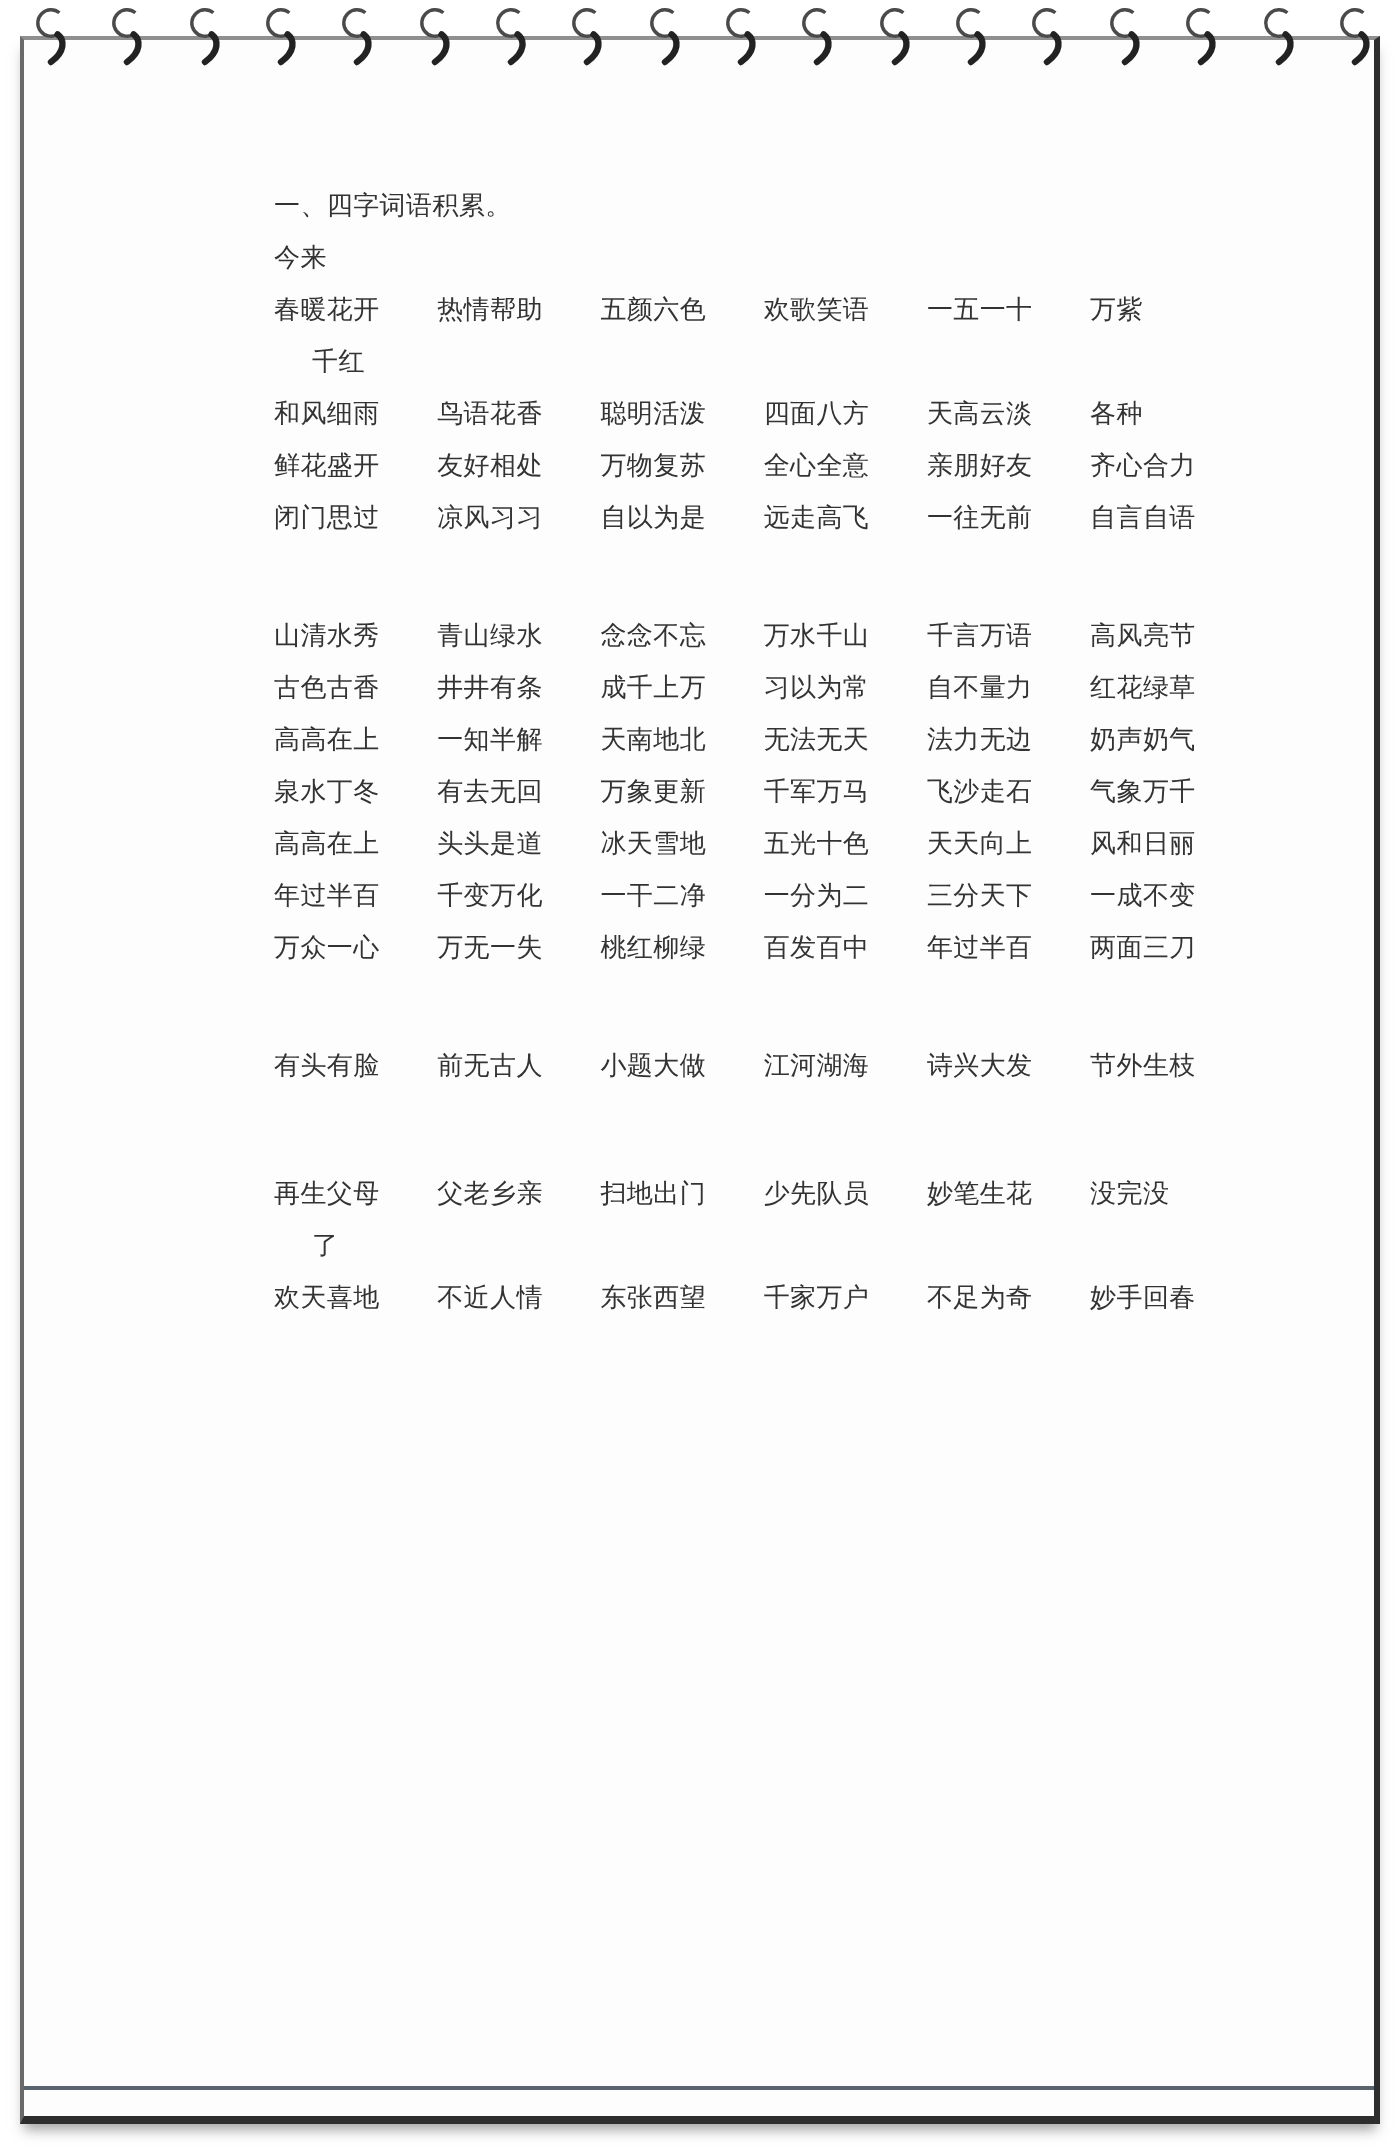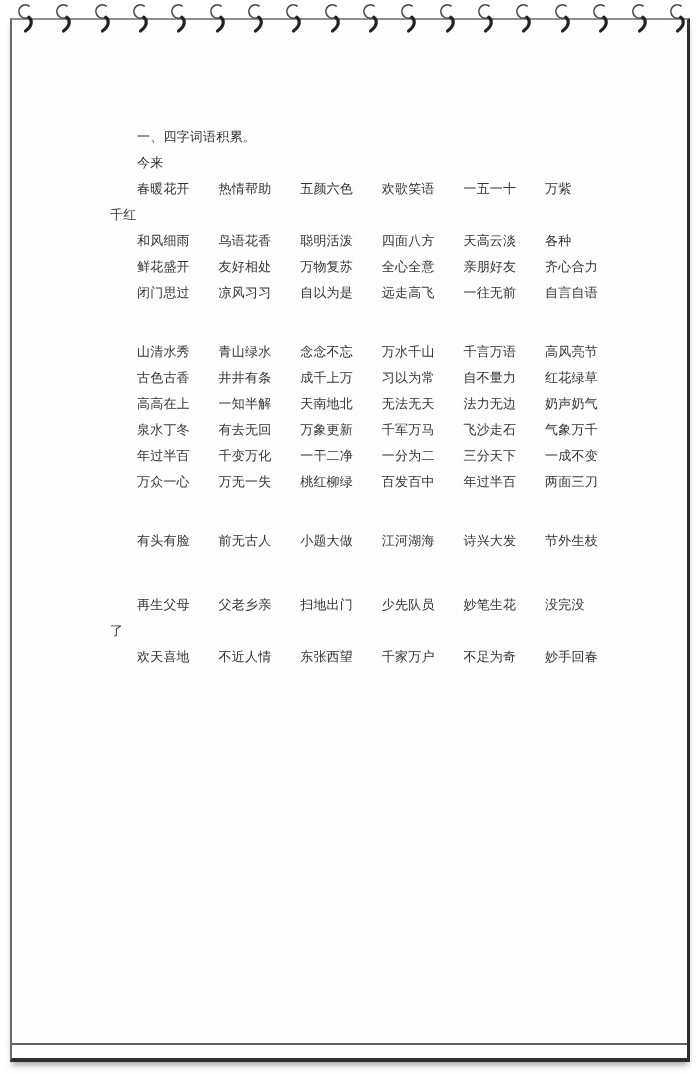"一、四字词语积累。" .content { padding-top: 104px -> 70px }
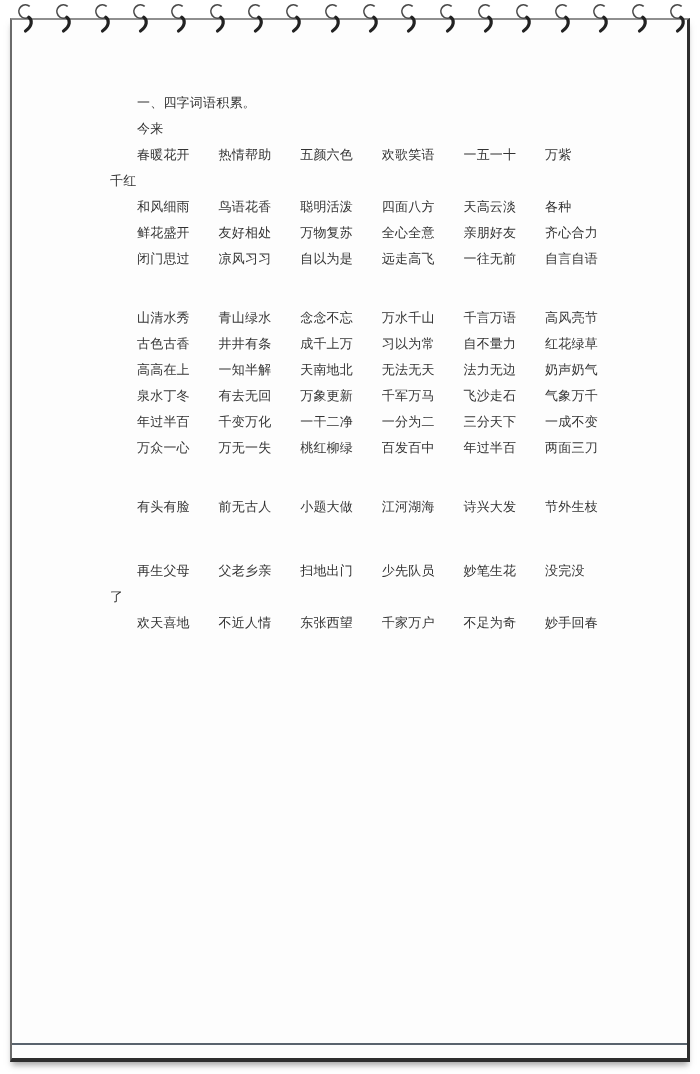"千红" .flush { margin-left: none -> 46px }
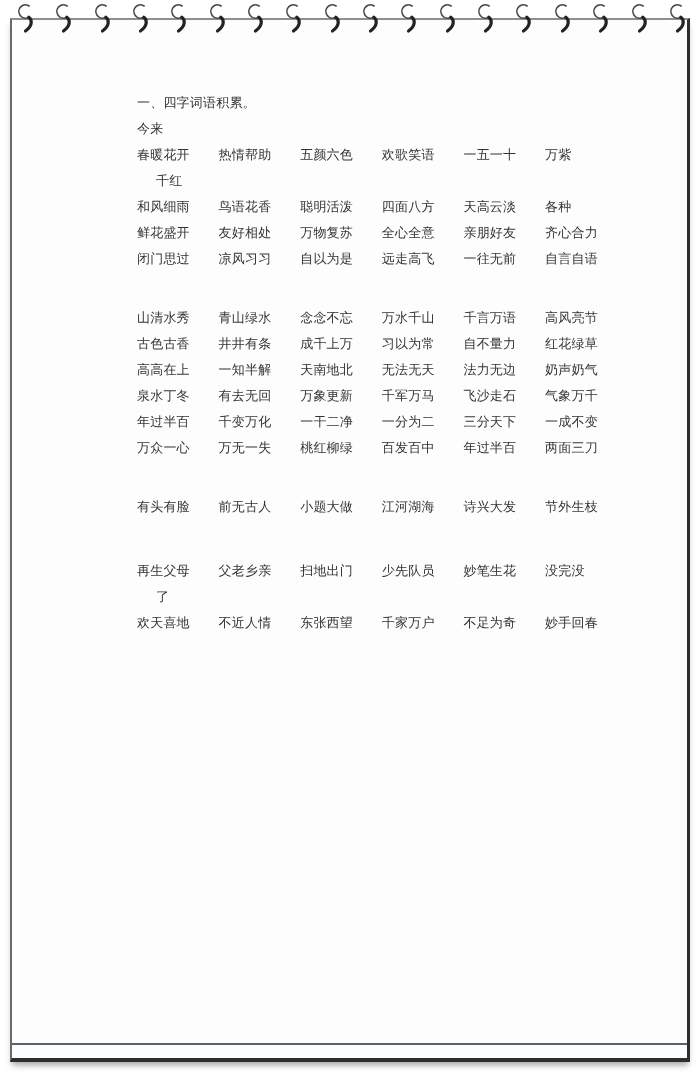"高高在上 头头是道 冰天雪地 五光十色 天天向上" div.ln { html: none -> <div>高高在上 头头是道 冰天雪地 五光十色 天天向上 风和日丽</div> }
